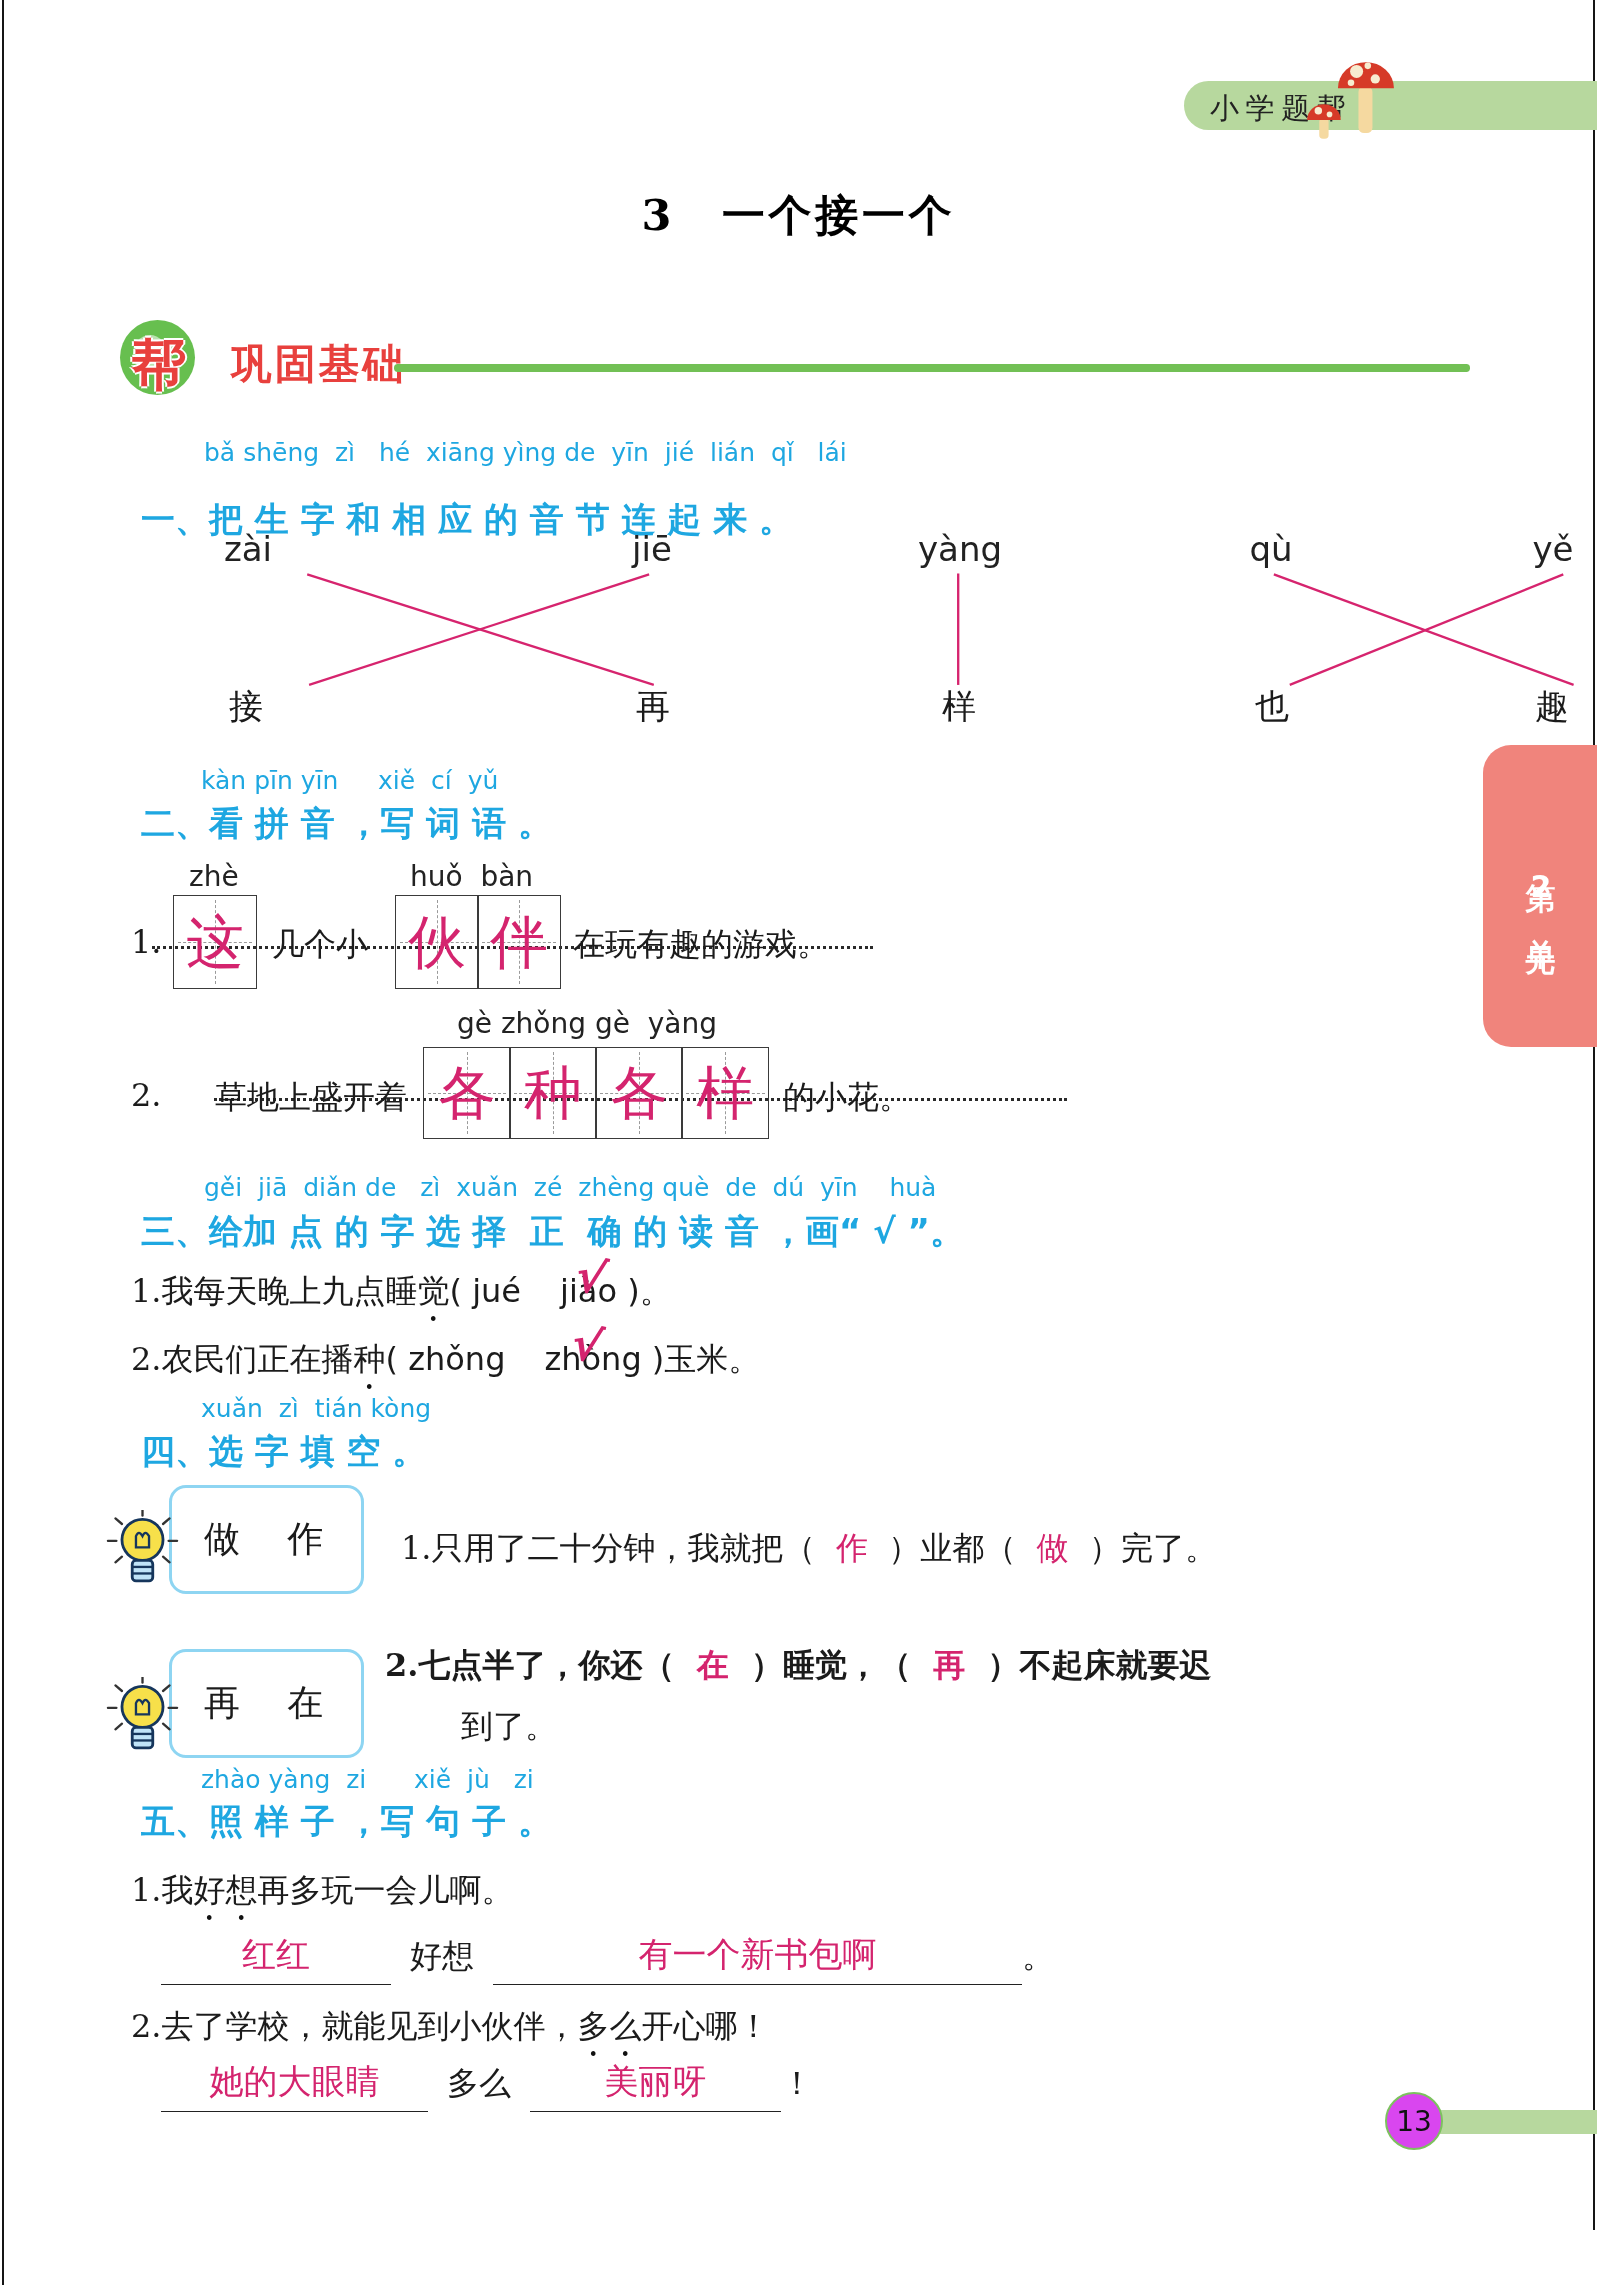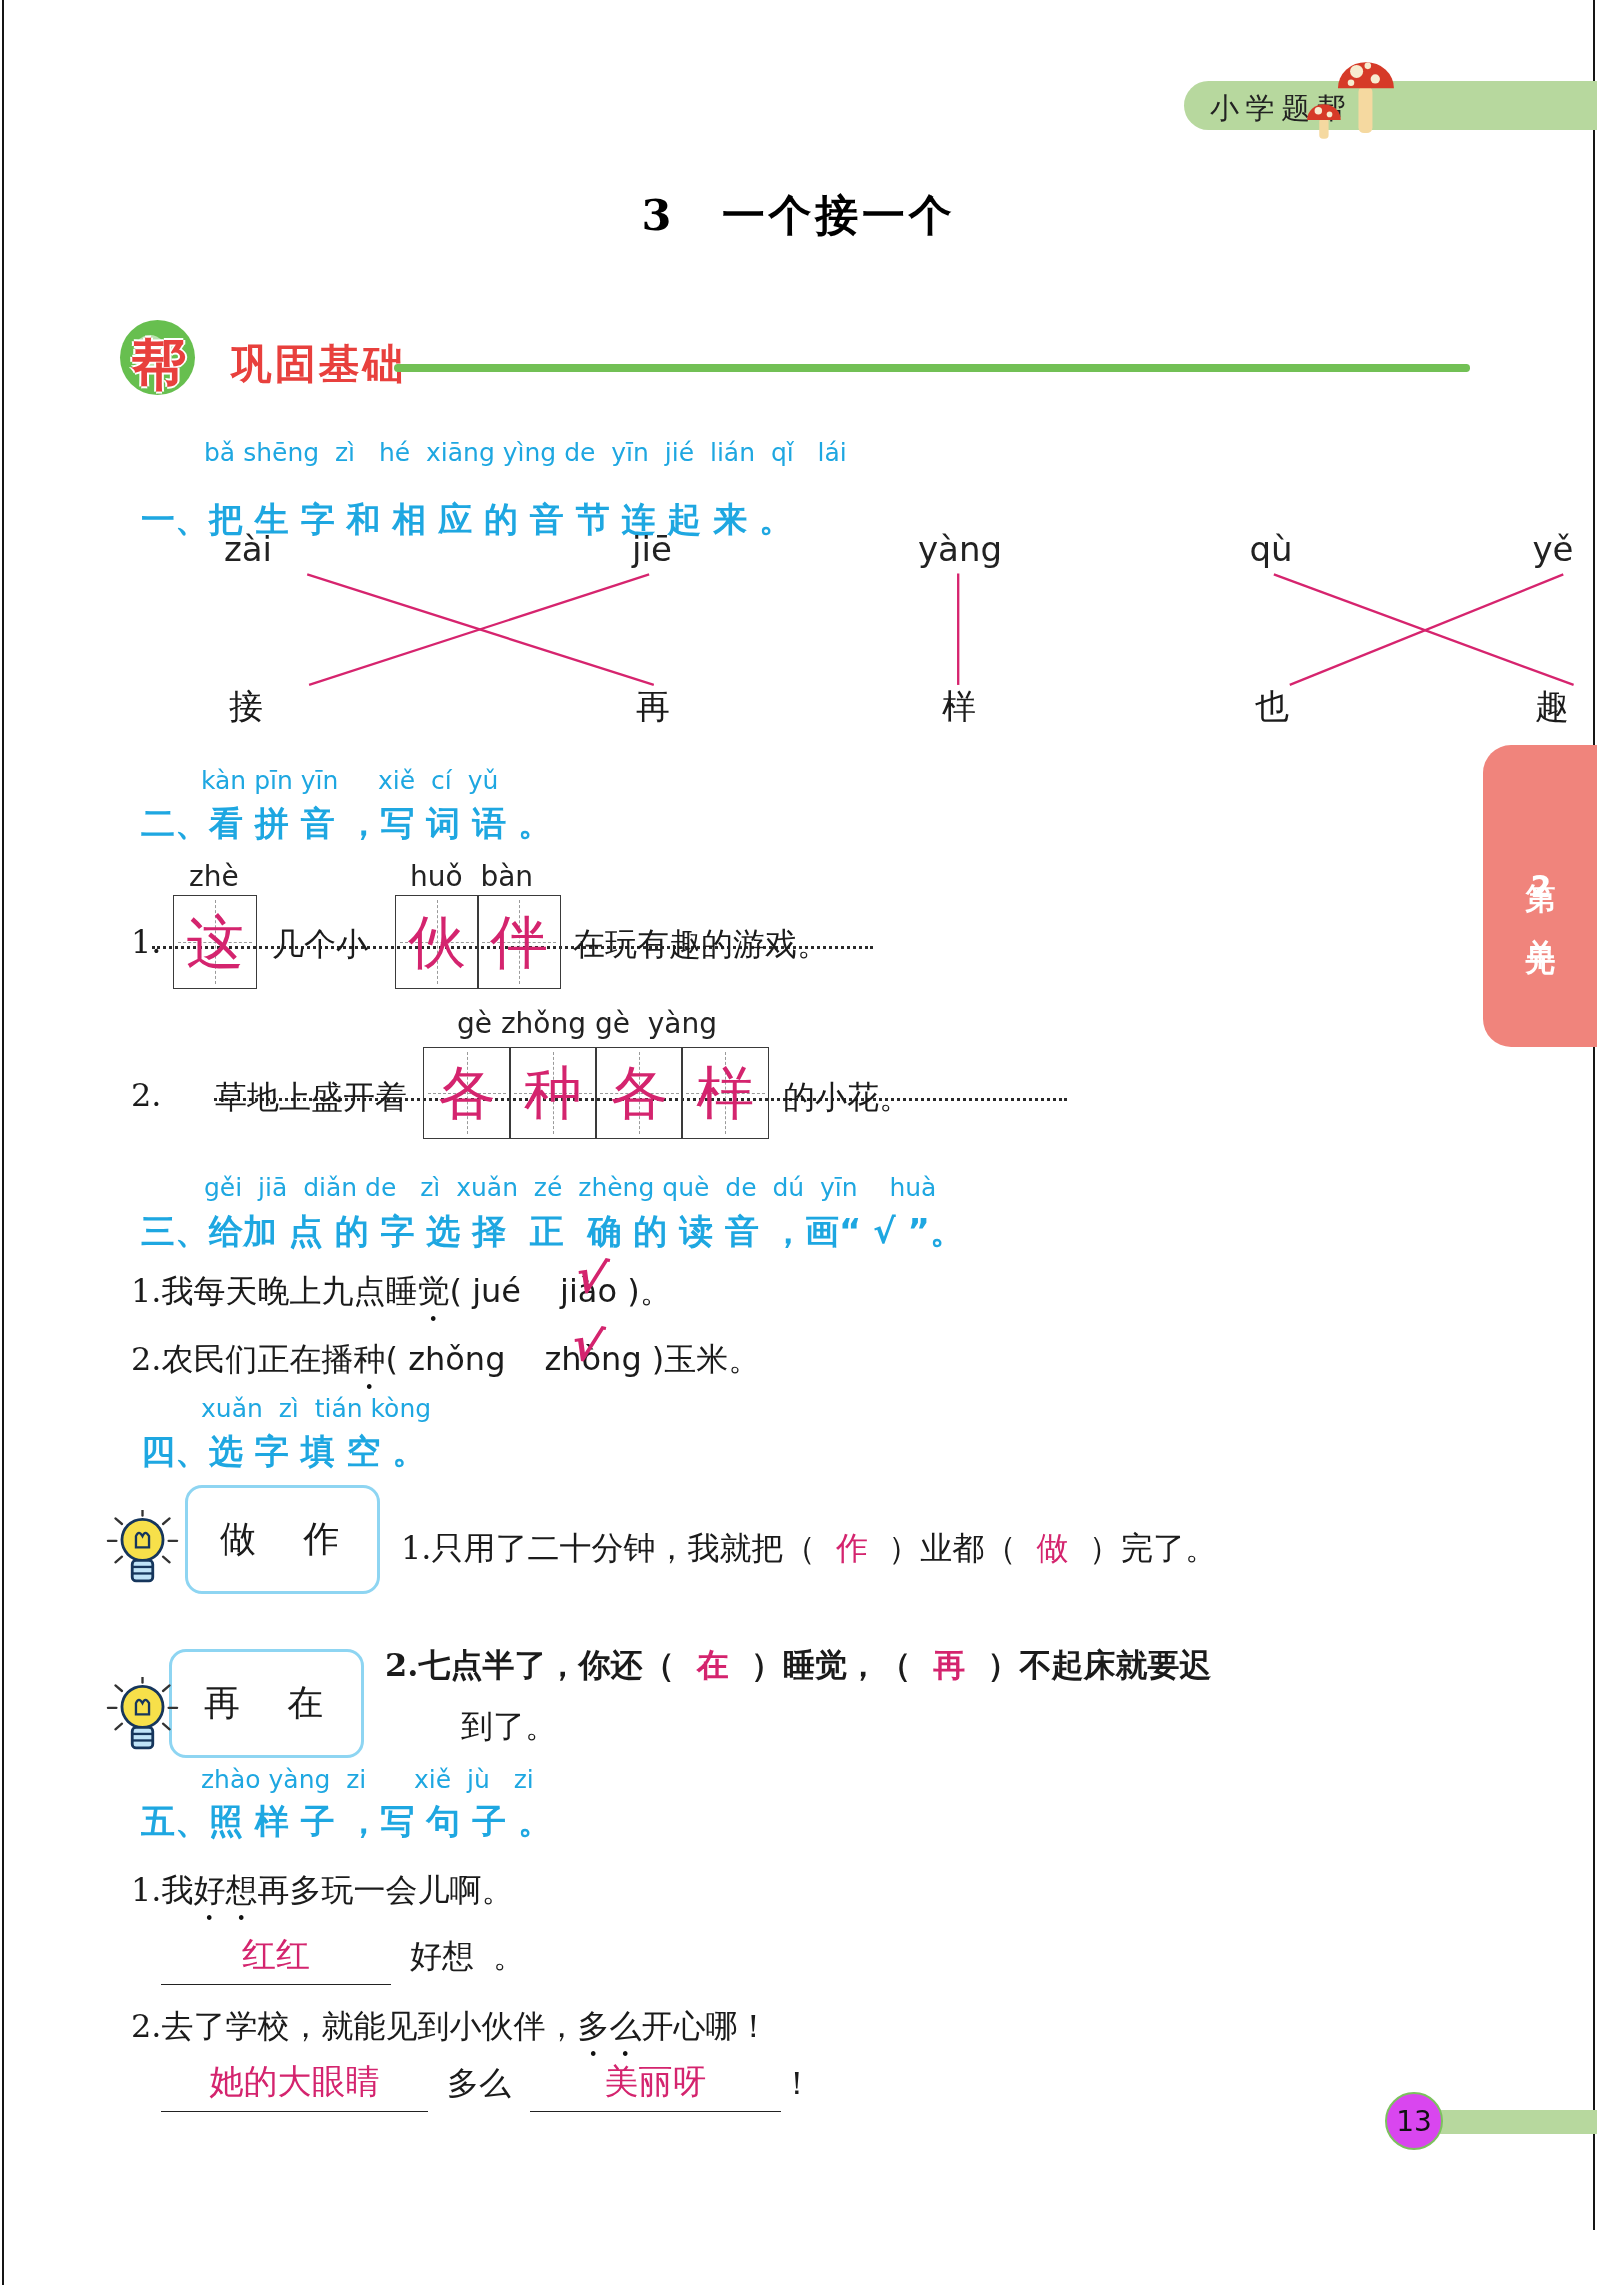"做 作" div.abs { margin-left: 16px -> none }
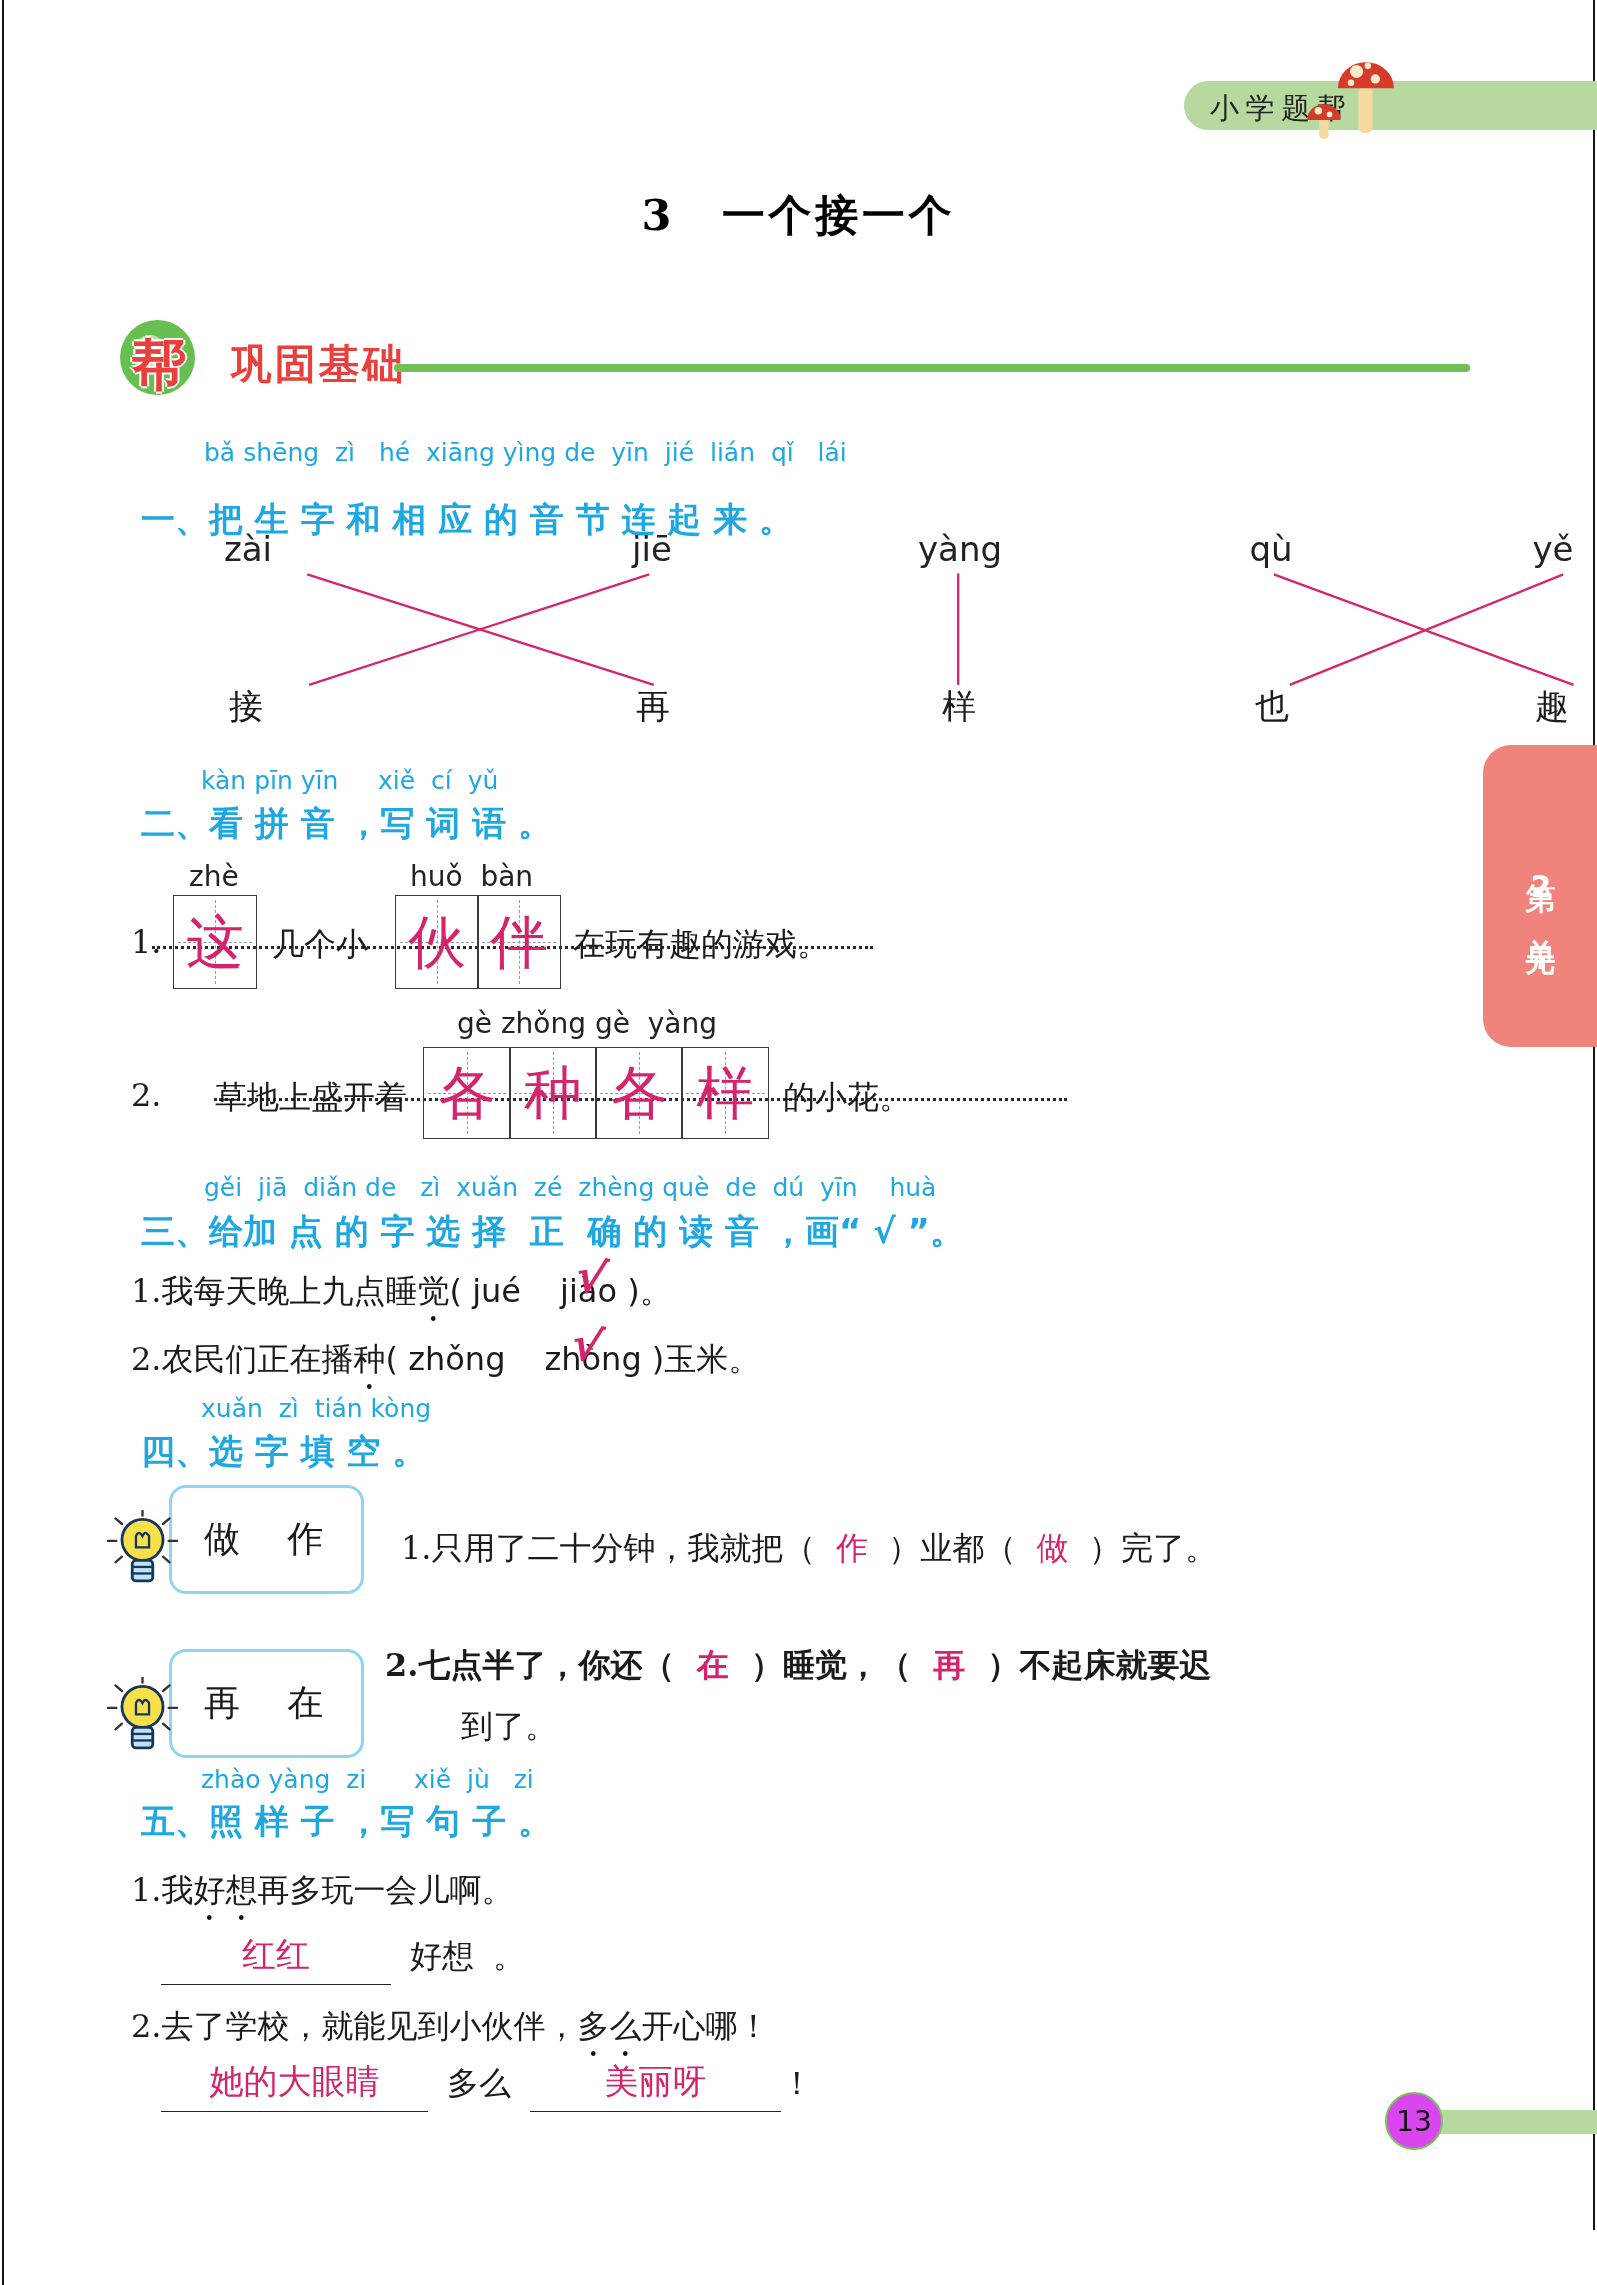"有一个新书包啊" span.blank { html: none -> <span>有一个新书包啊</span> }
